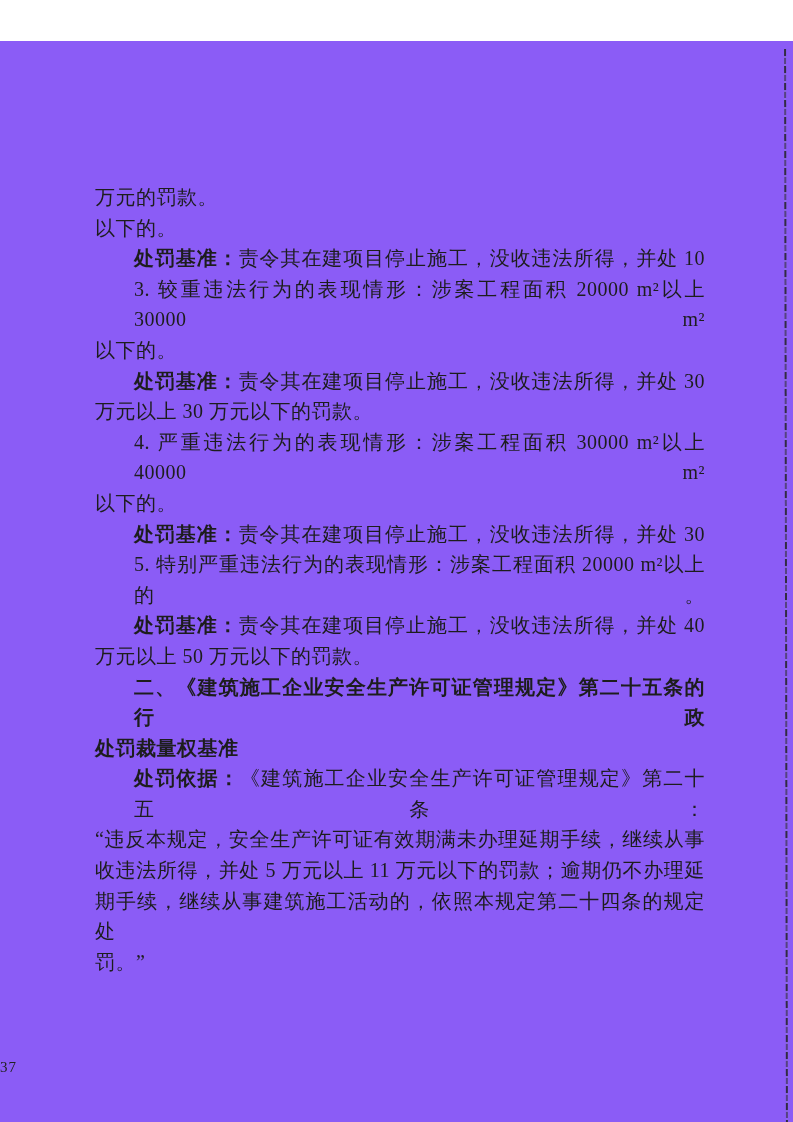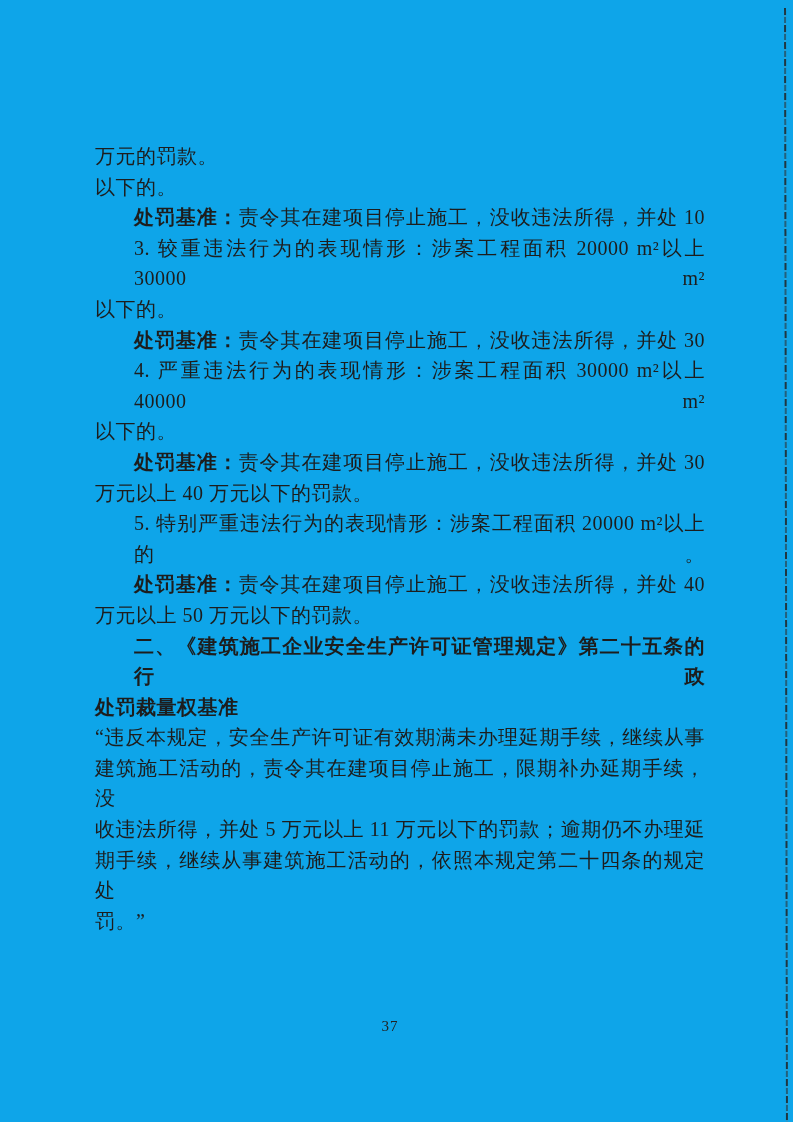"万元的罚款。" .page { background: #0ea5e9 -> #8b5cf6; margin-top: none -> 41px }
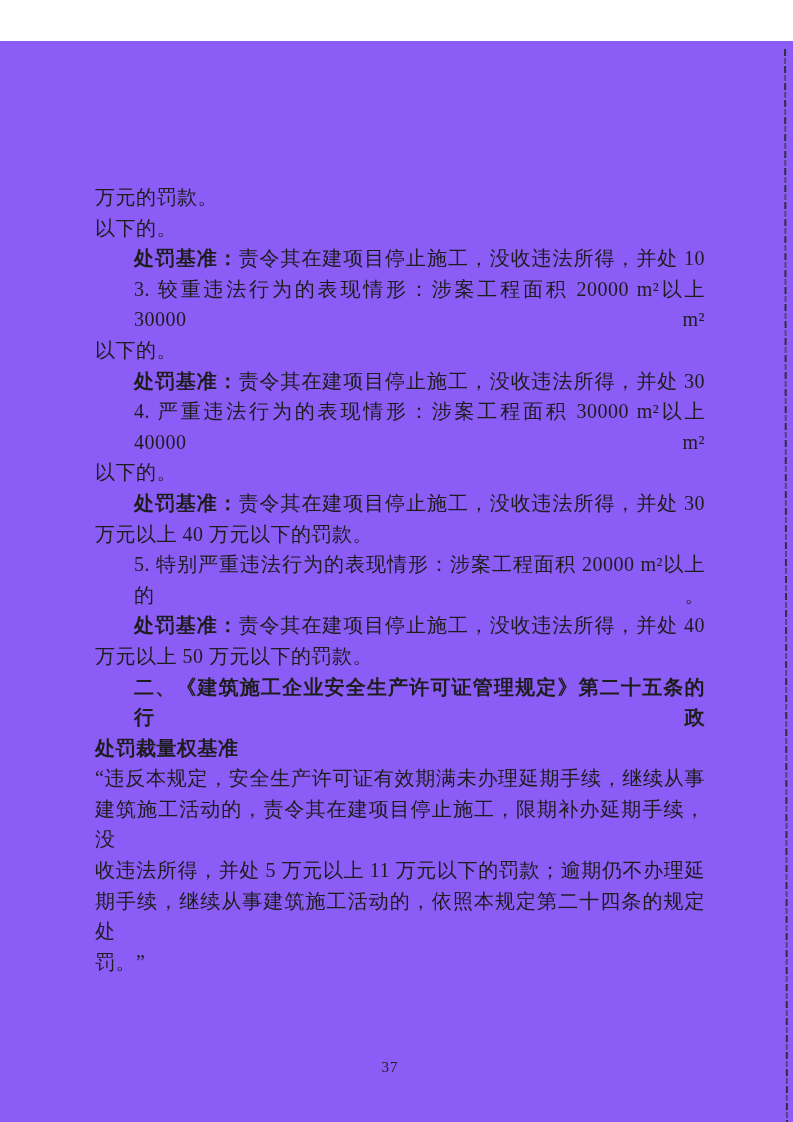"万元以上 30 万元以下的罚款。" div.line { html: none -> <div><span></span><span>万元以上 30 万元以下的罚款。</span></div> }
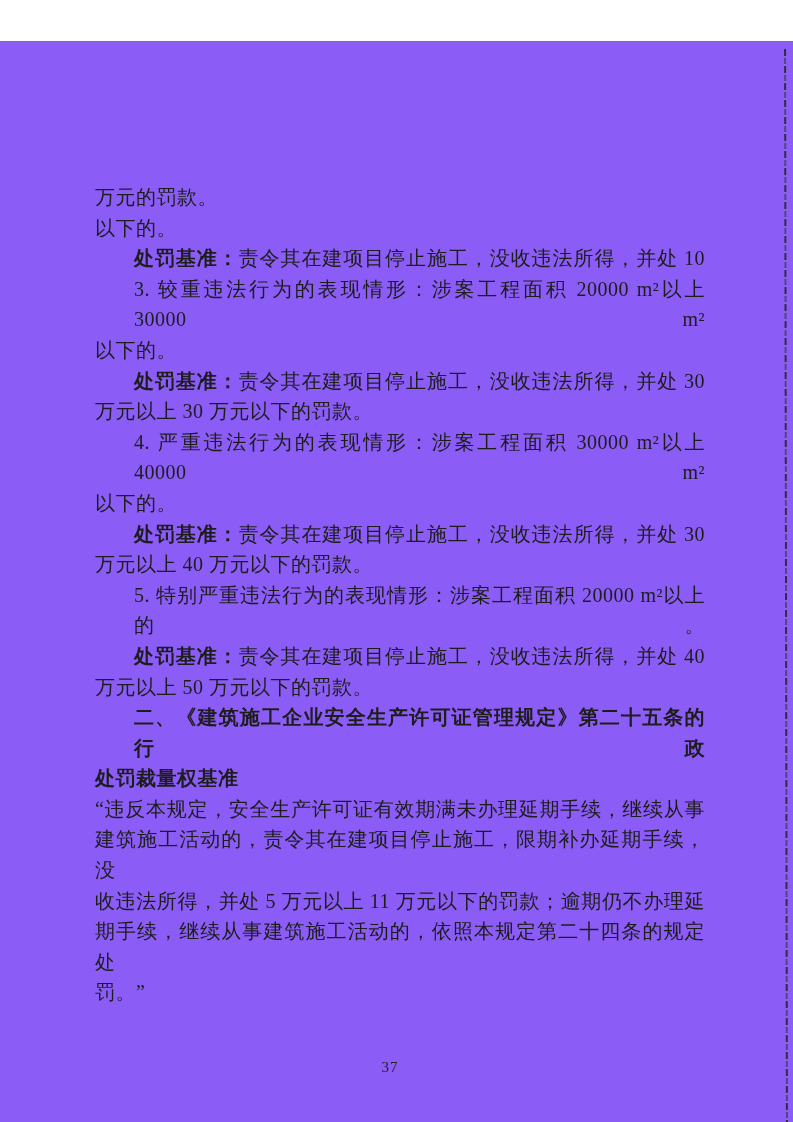"万元以上 40 万元以下的罚款。" div.line { html: <div><span></span><span>万元以上 40 万元以下的罚款。</span></div> -> none }
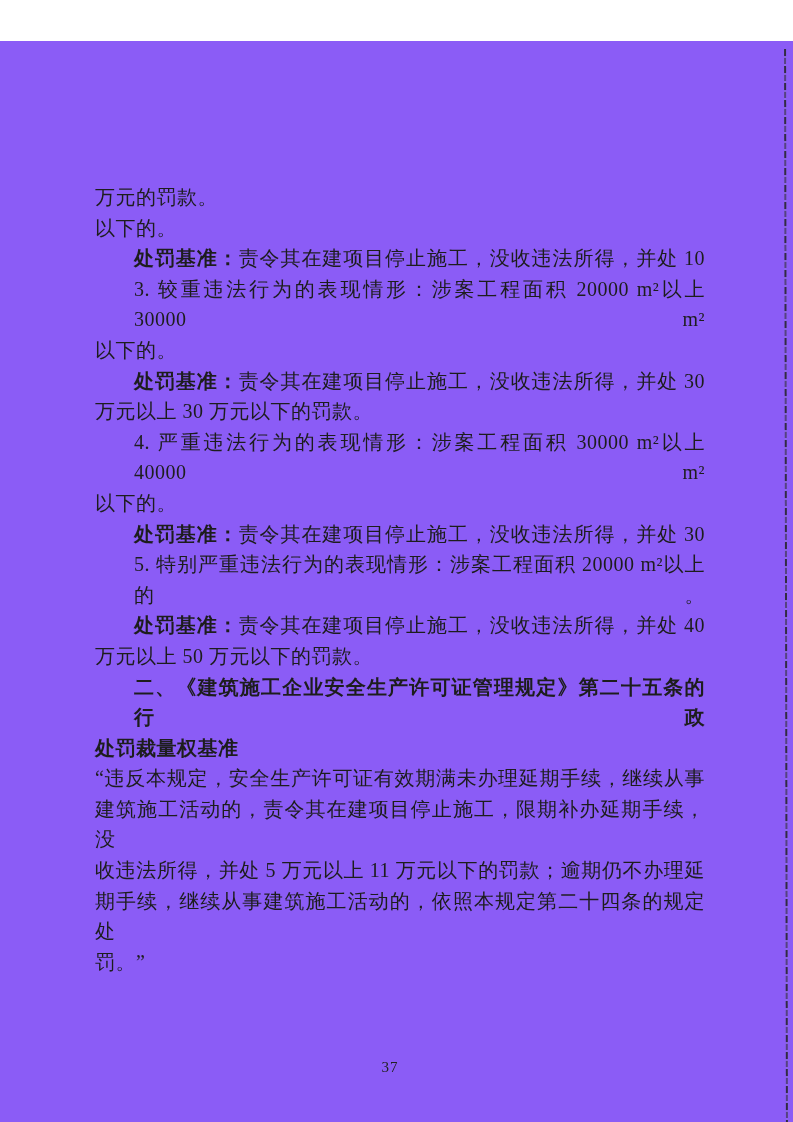"处罚依据：《建筑施工企业安全生产许可证管理规定》第二十五条：" div.line { html: none -> <div><span>处罚依据：</span><span>《建筑施工企业安全生产许可证管理规定》第二十五条：</span></div> }
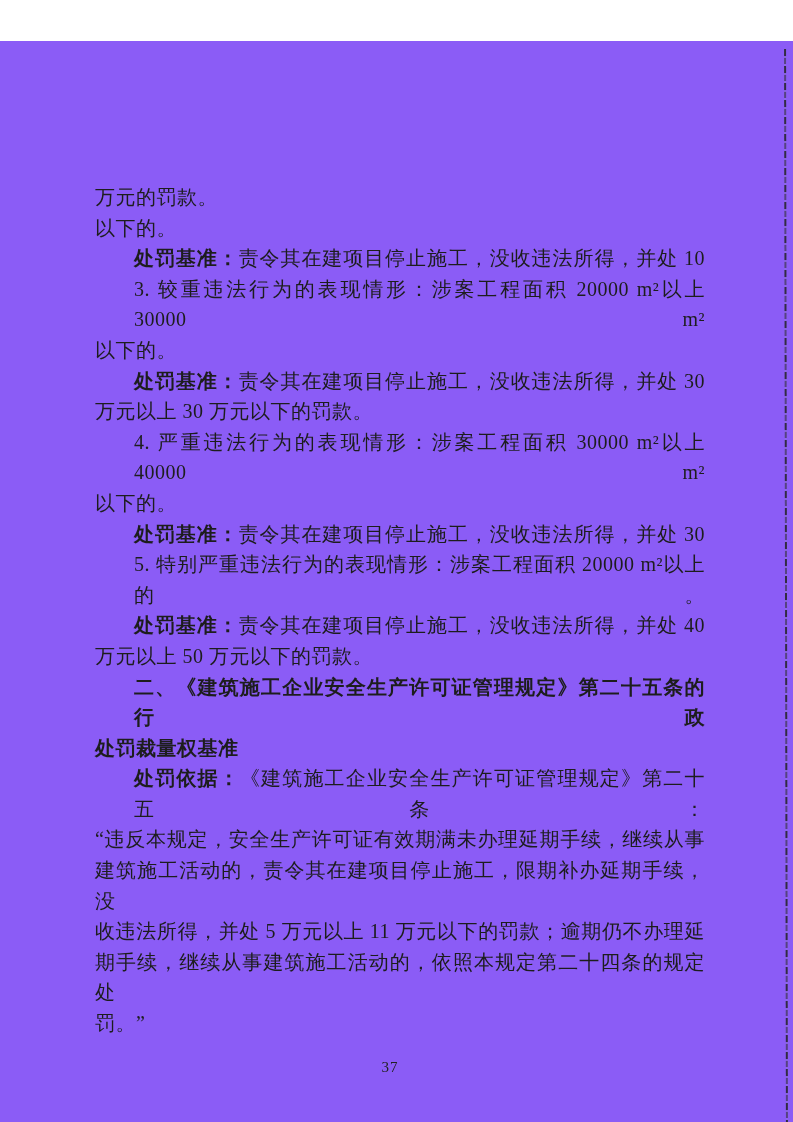"建筑施工活动的，责令其在建项目停止施工，限期补办延期手续，没" div.line { html: <div><span></span><span>建筑施工活动的，责令其在建项目停止施工，限期补办延期手续，没</span></div> -> none }
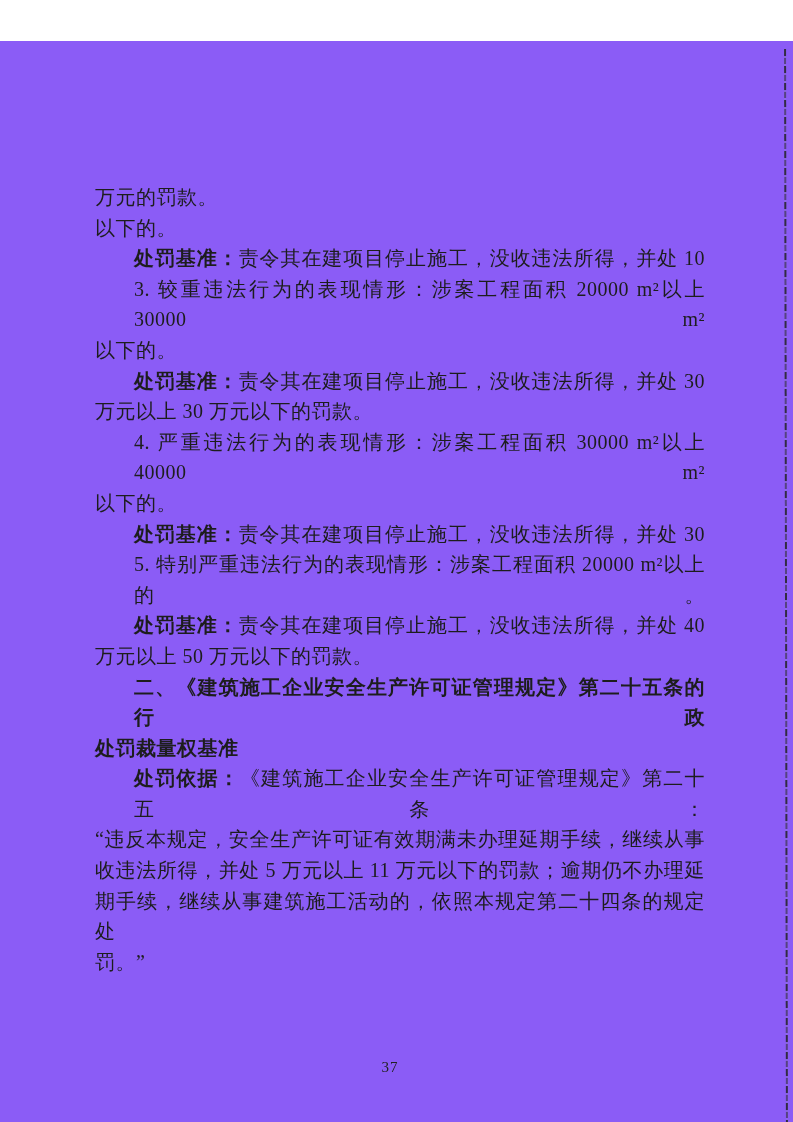"37" .page-number { text-align: center -> left }
